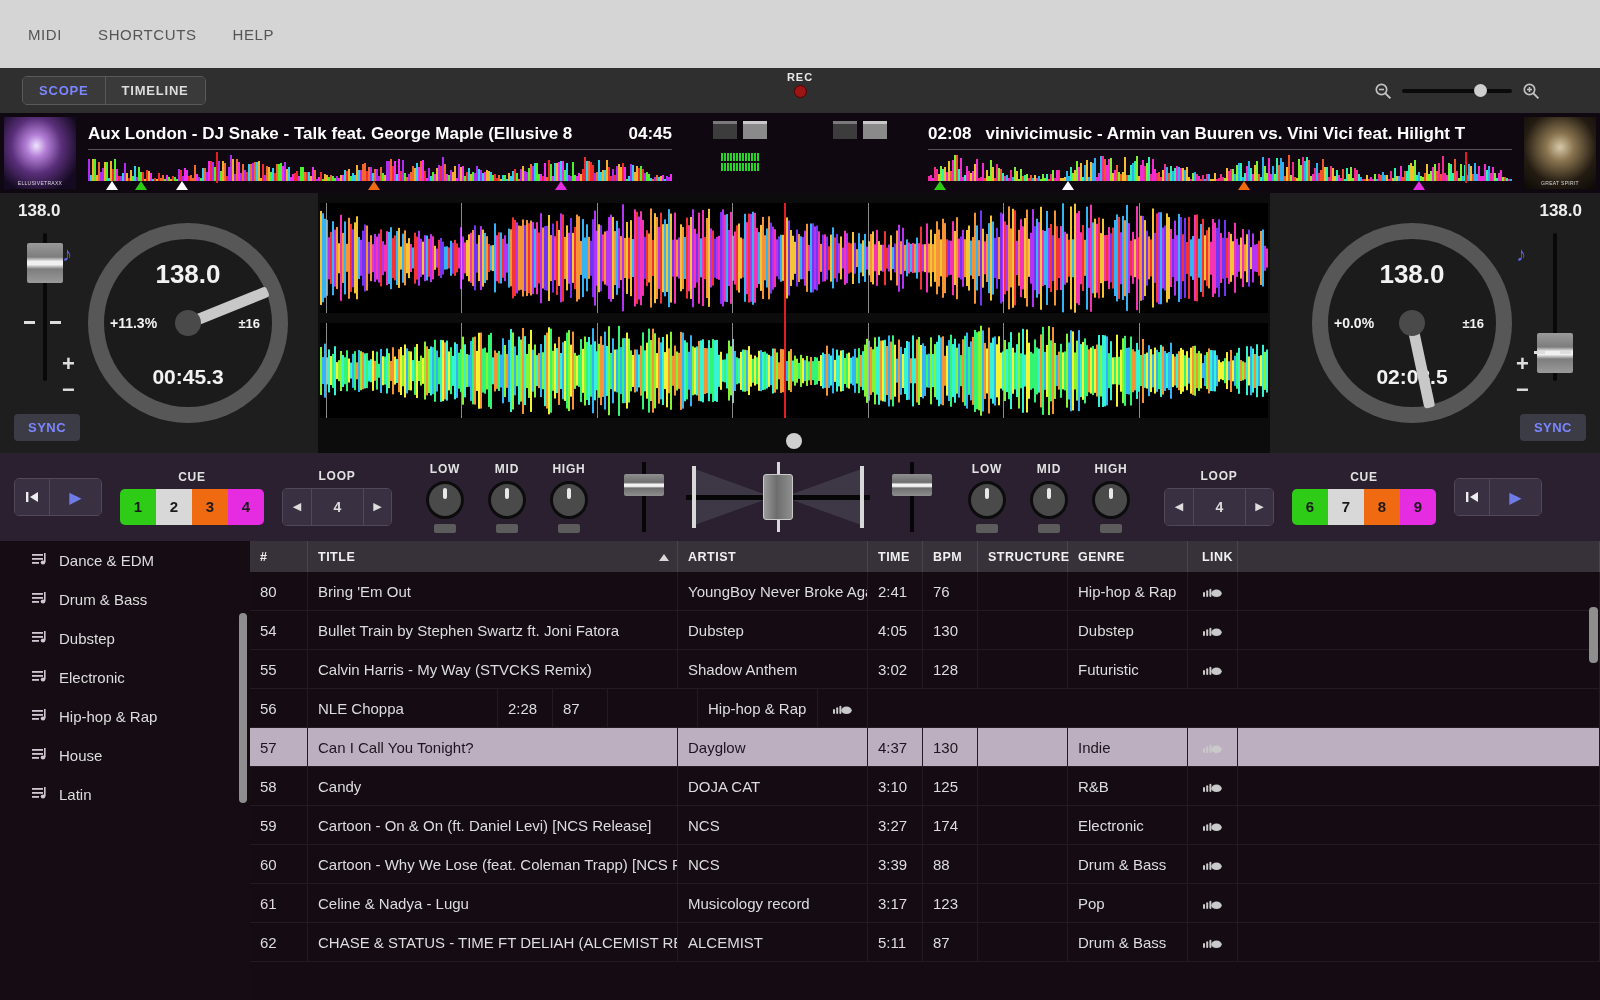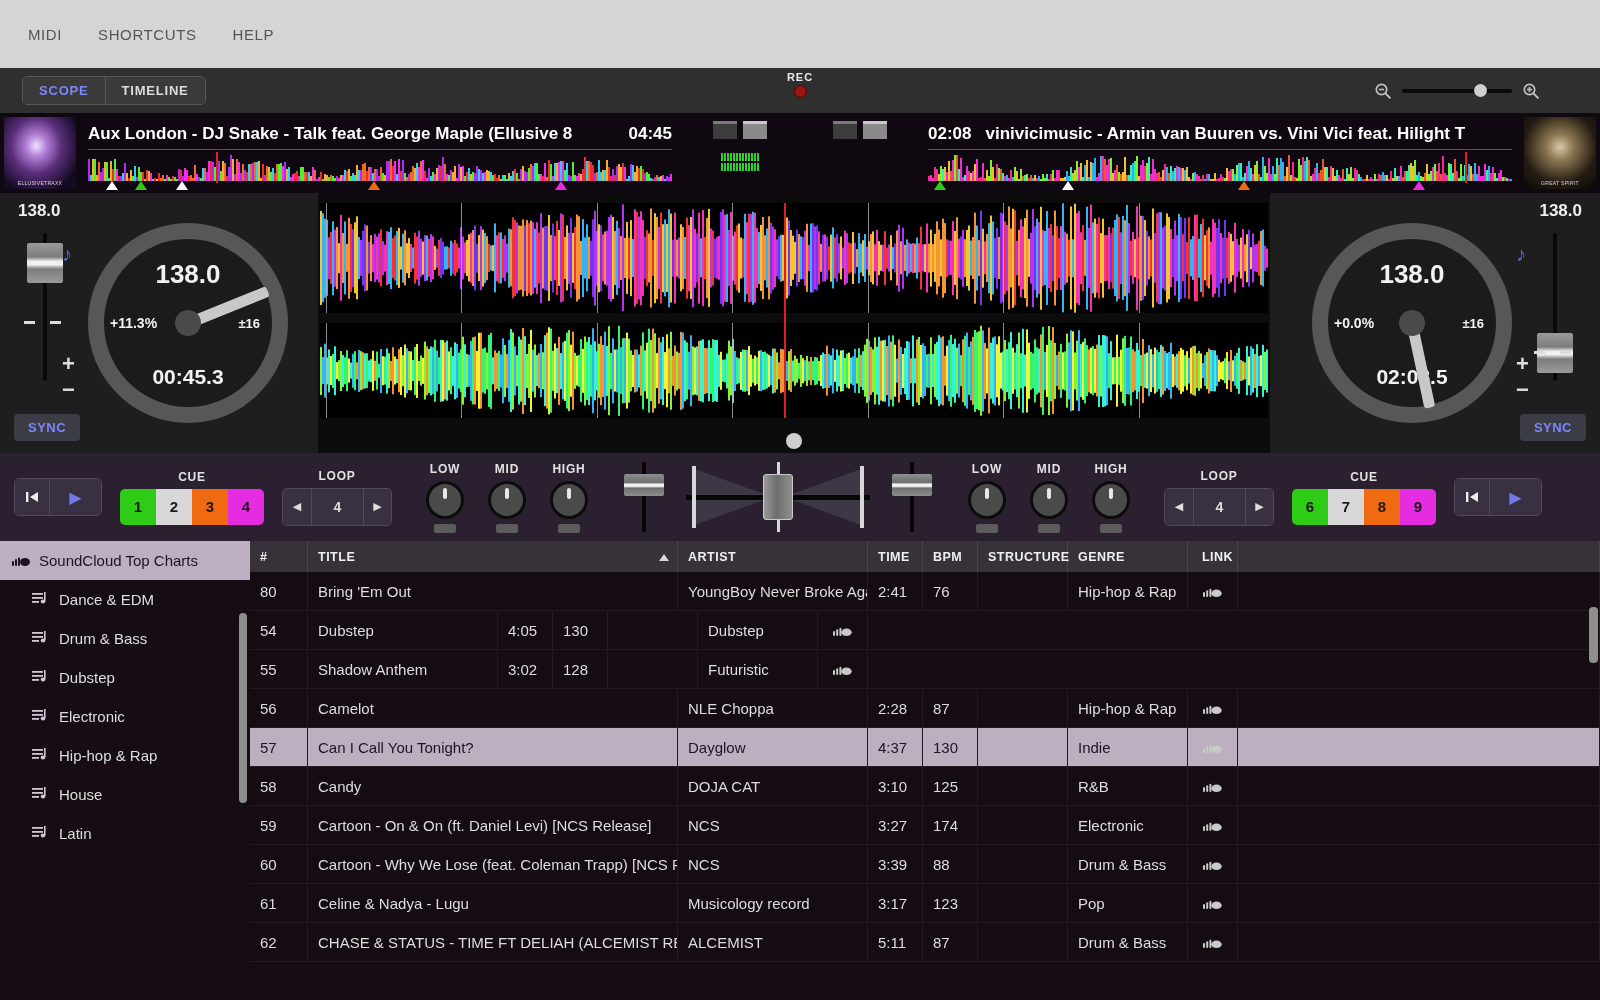"SoundCloud Top Charts" div.sb-item { html: <div> <span><svg> <rect></rect> <rect></rect> <rect></rect> <ellipse></ellipse> </svg></span> <span>SoundCloud Top Charts</span> </div> -> none }
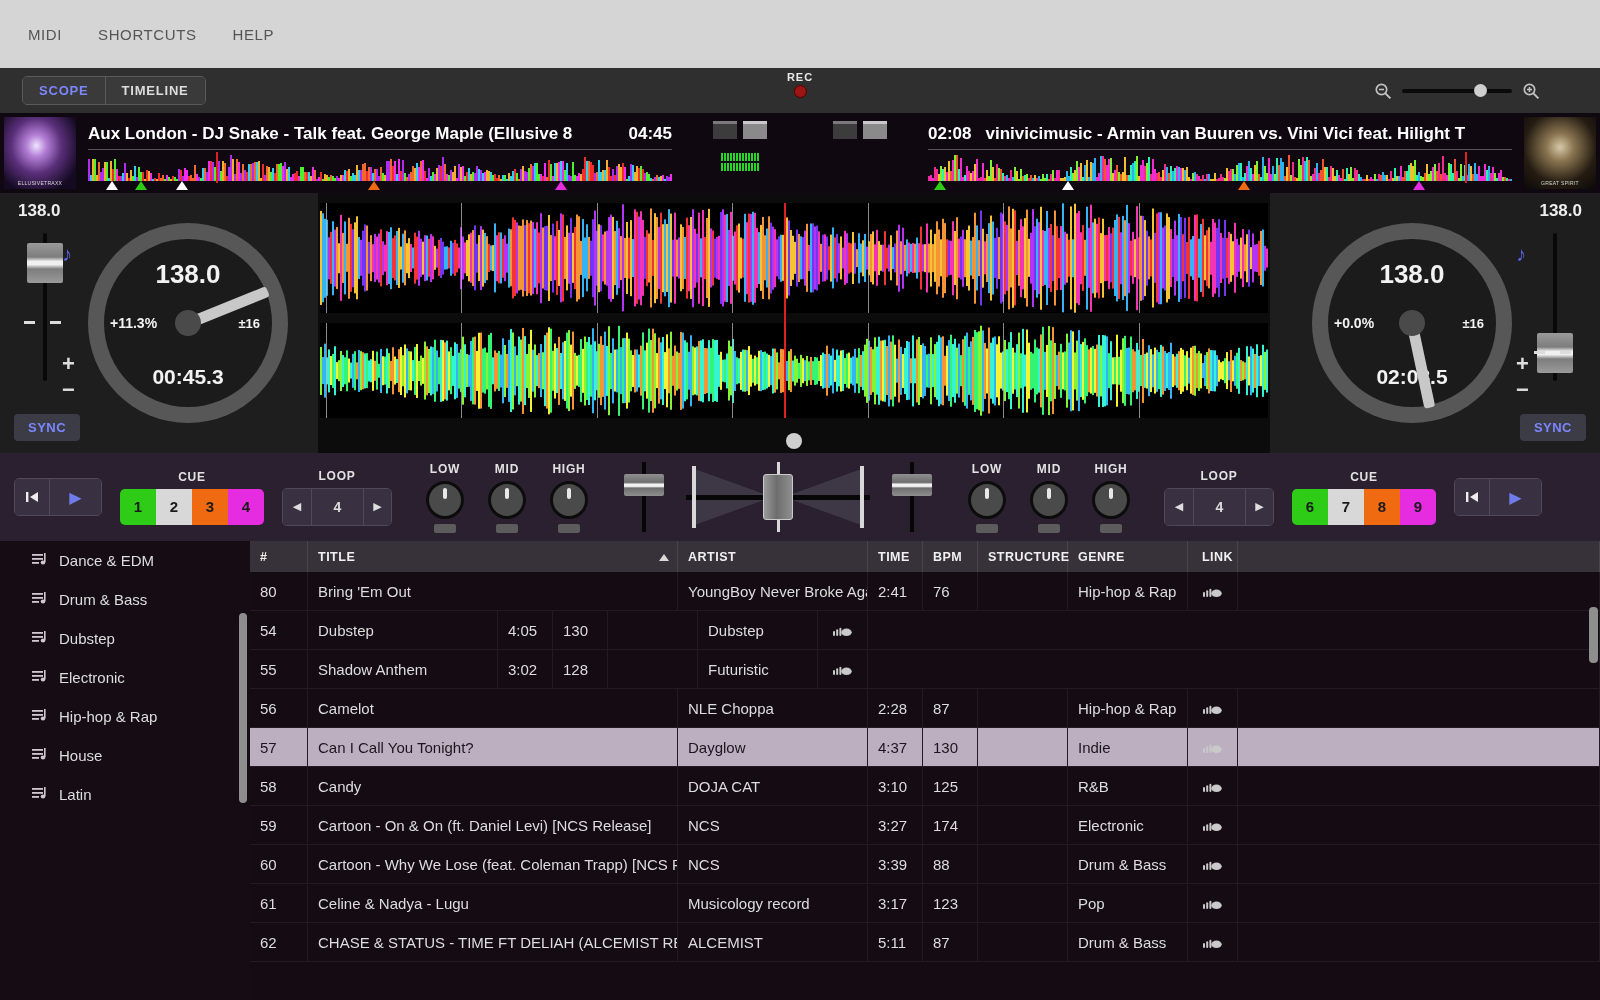"Bullet Train by Stephen Swartz" div.td { html: none -> <div>Bullet Train by Stephen Swartz ft. Joni Fatora</div> }
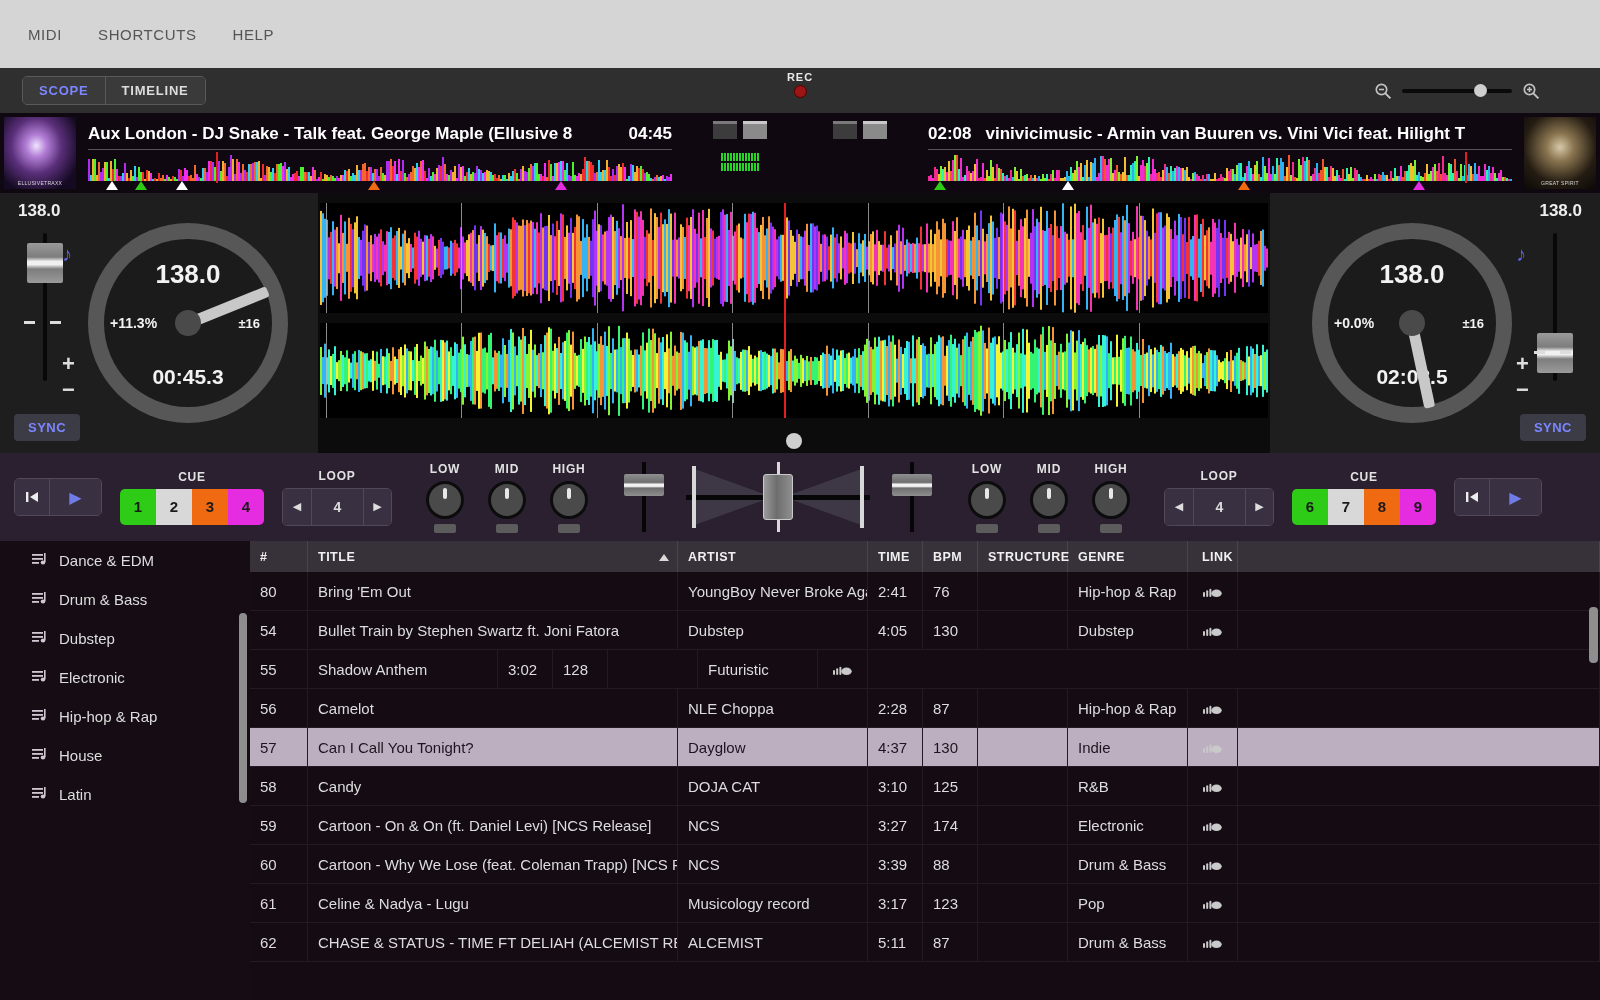"Calvin Harris - My Way" div.td { html: none -> <div>Calvin Harris - My Way (STVCKS Remix)</div> }
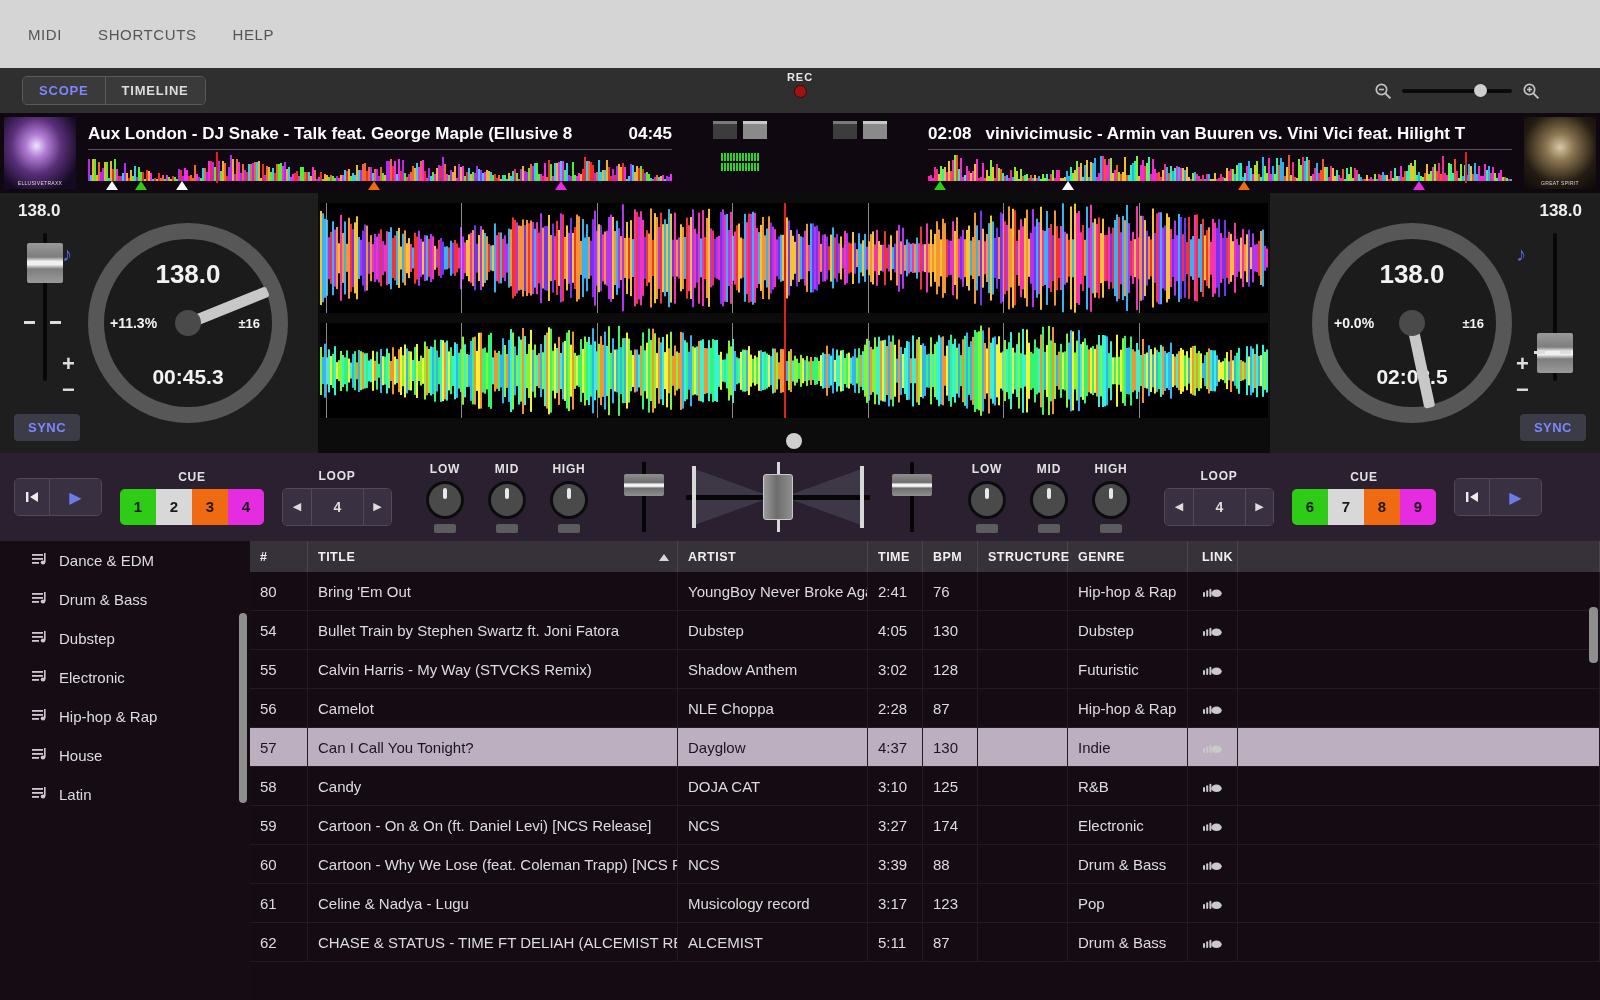"Camelot" div.td { html: <div>Camelot</div> -> none }
